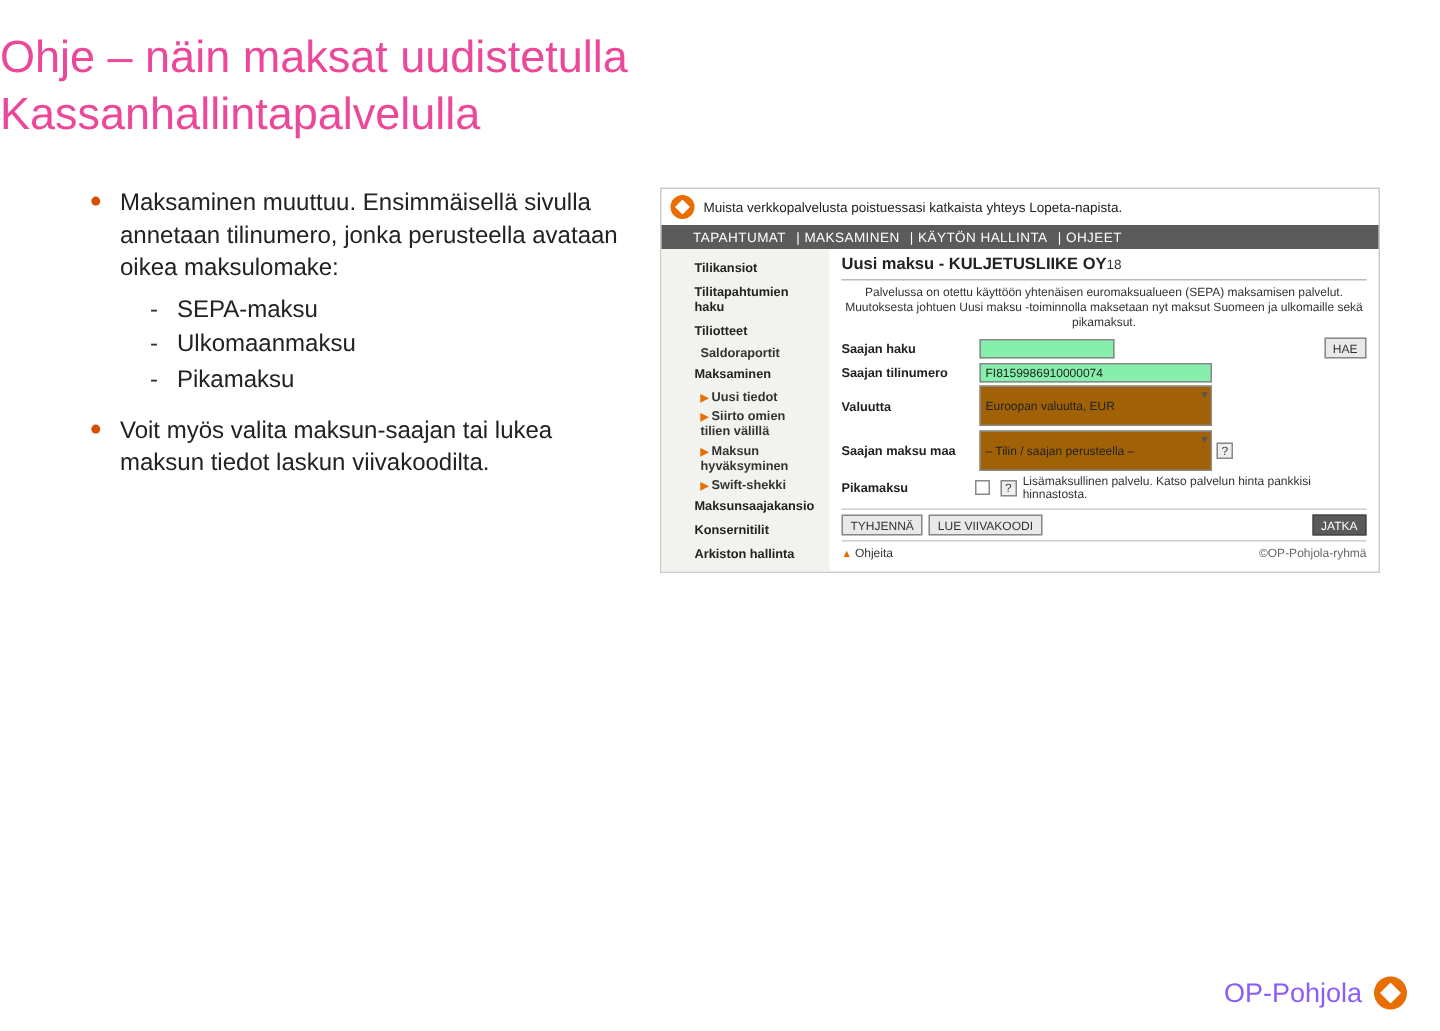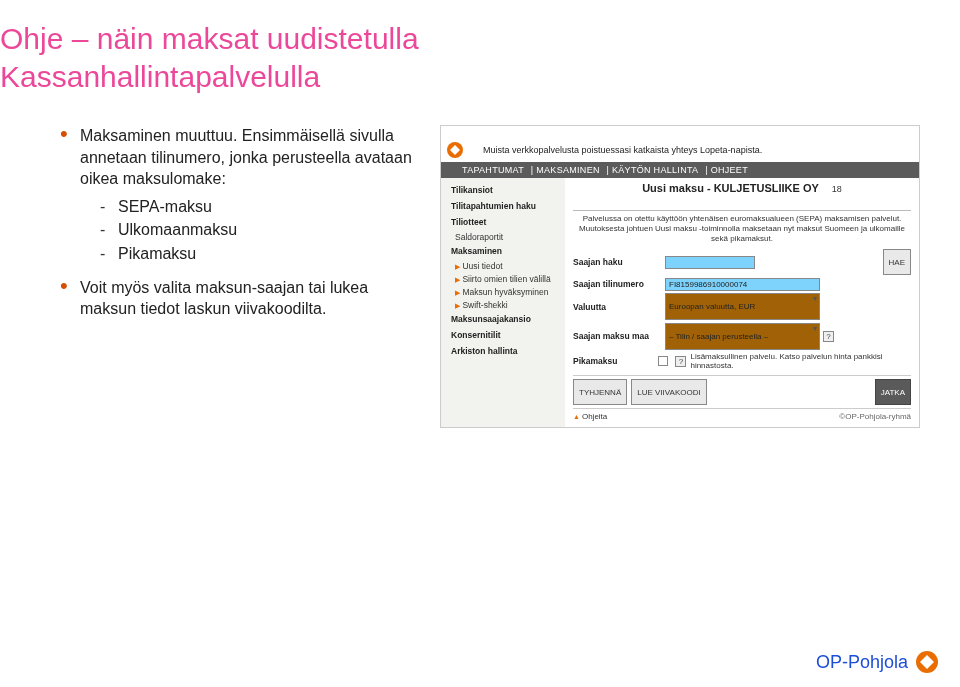"Muista verkkopalvelusta poistuessasi" .mock-top { gap: 20px -> 6px; margin-top: 12px -> none }
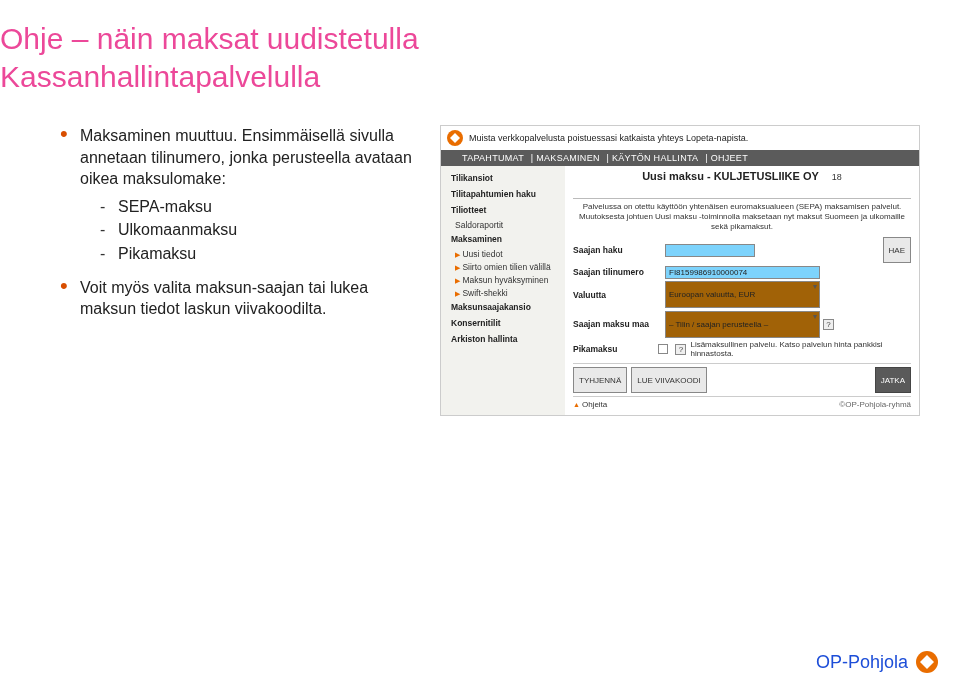"Tilikansiot" .mock-sidebar { padding: 4px 4px -> 4px 16px; width: 124px -> 112px }
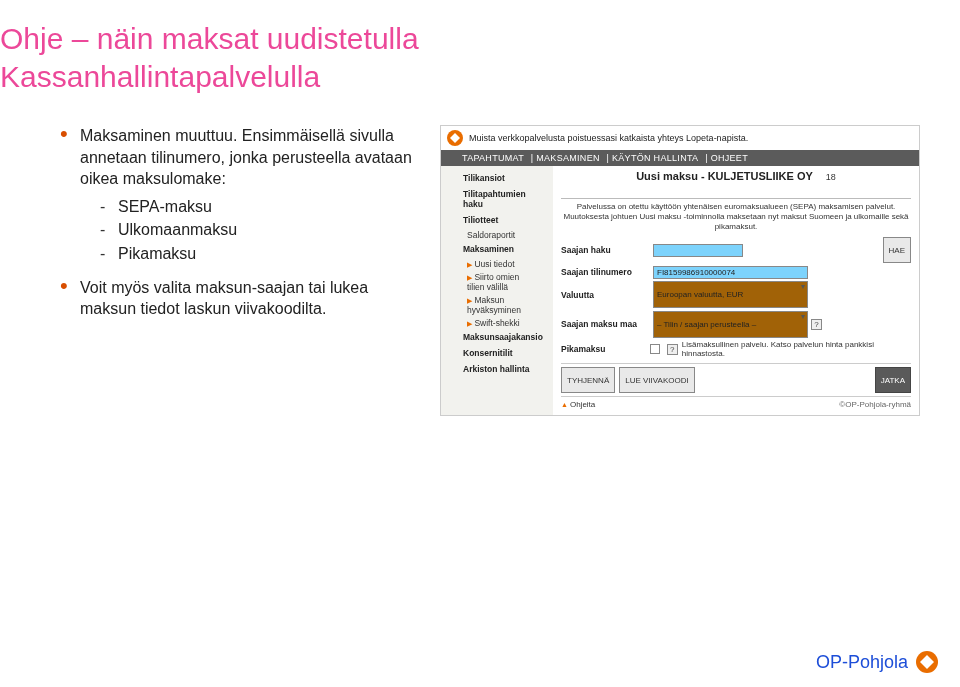"Uusi maksu - KULJETUSLIIKE OY" .mock-h { gap: 13px -> none; justify-content: center -> flex-start; padding-bottom: 16px -> 4px }
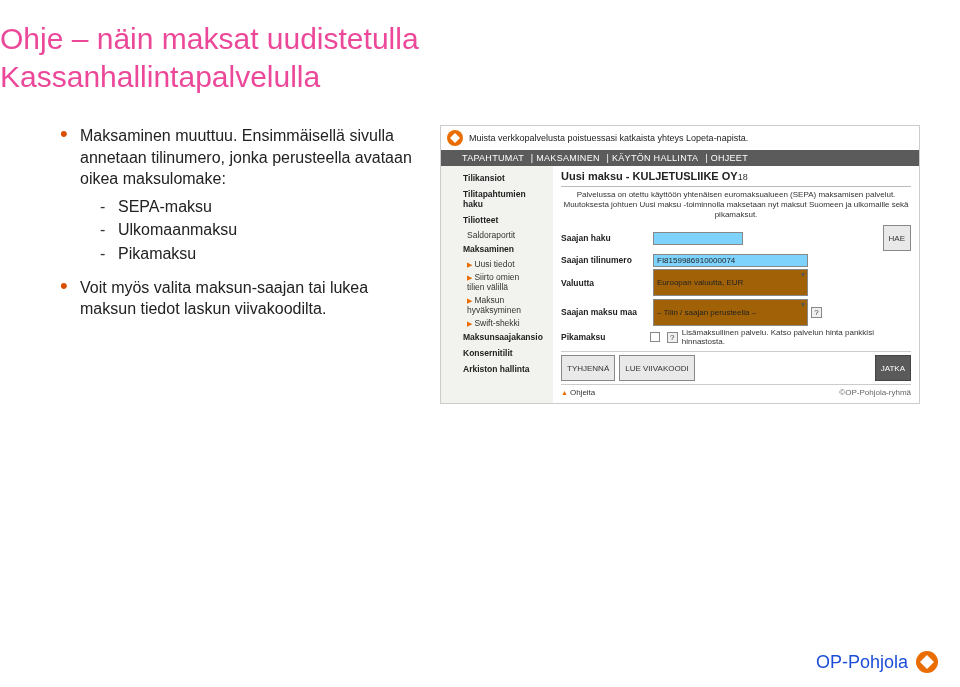"Saldoraportit" .mock-sidebar .sb-sub { font-weight: normal -> bold }
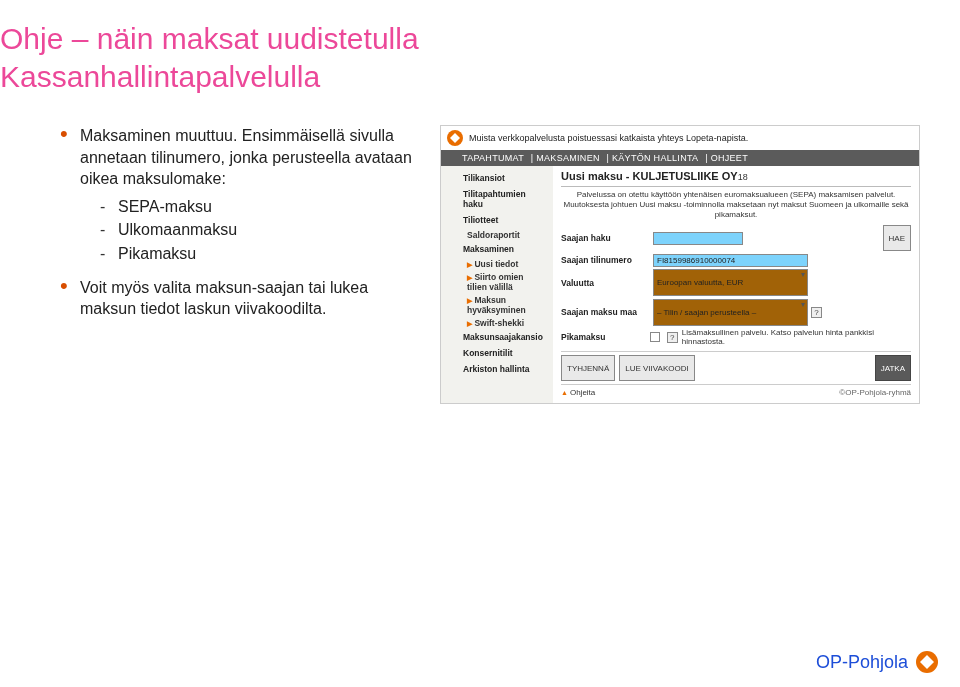"HAE" .mock-btn { height: 26px -> 14px }
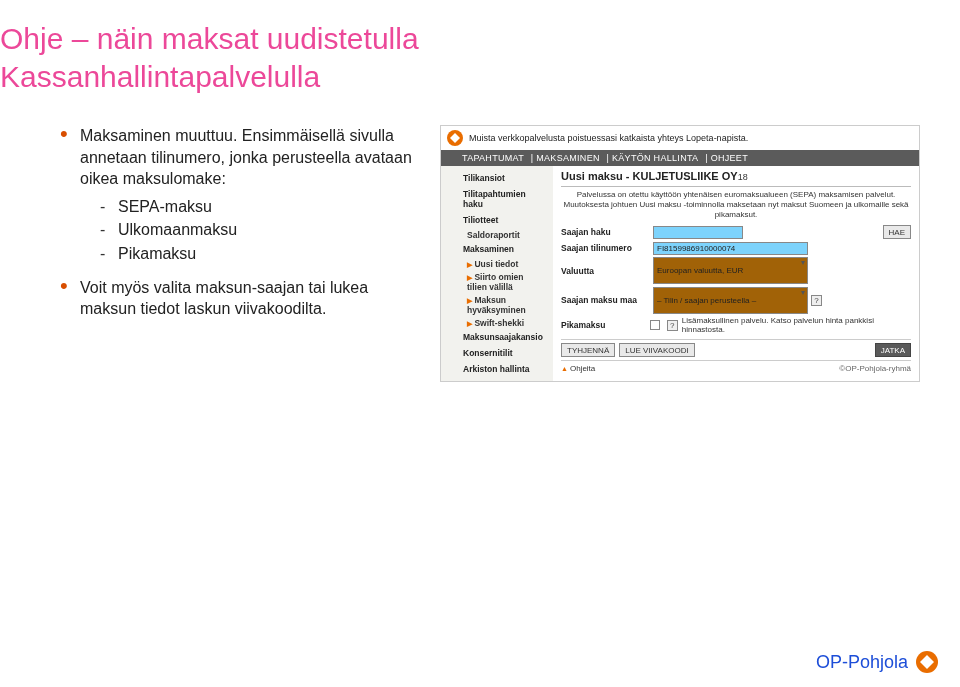"FI8159986910000074" .mock-input { background: #7dd3fc -> #86efac }
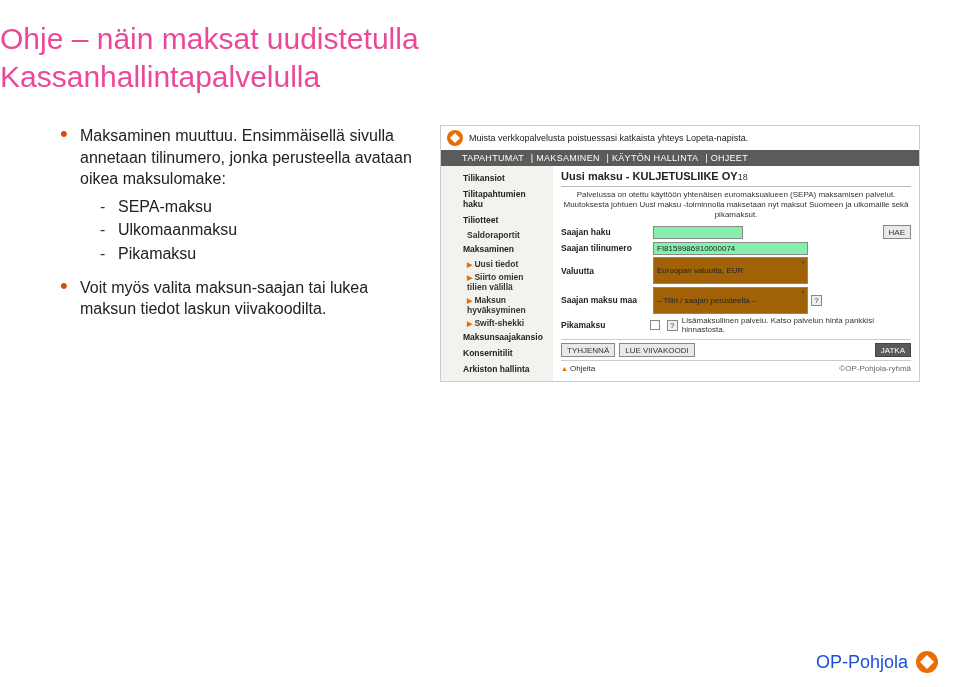"OP-Pohjola" .brand-footer { color: #1d4ed8 -> #8b5cf6 }
